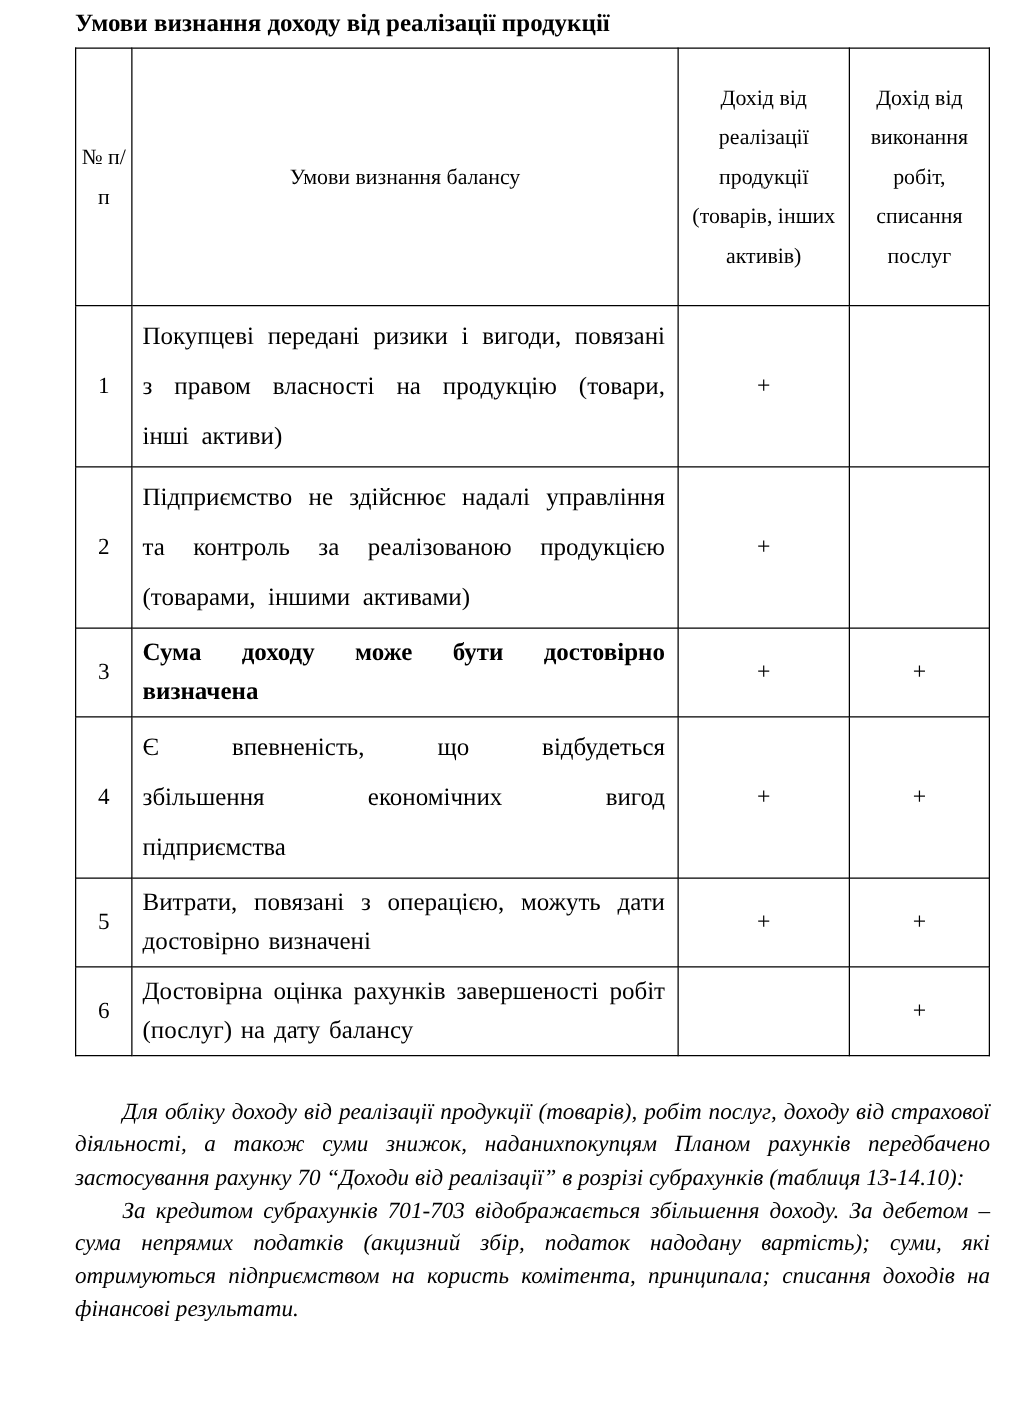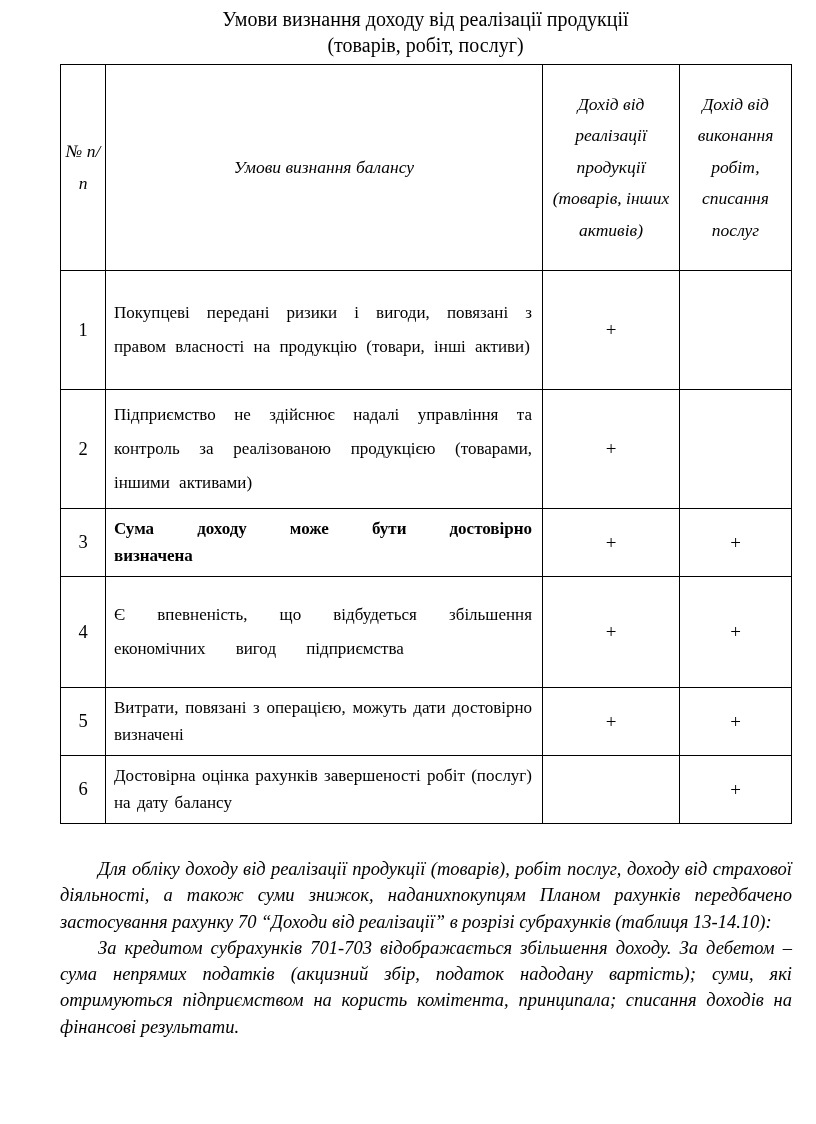"Умови визнання доходу від реалізації" .doc-title { font-weight: normal -> bold; text-align: center -> left }
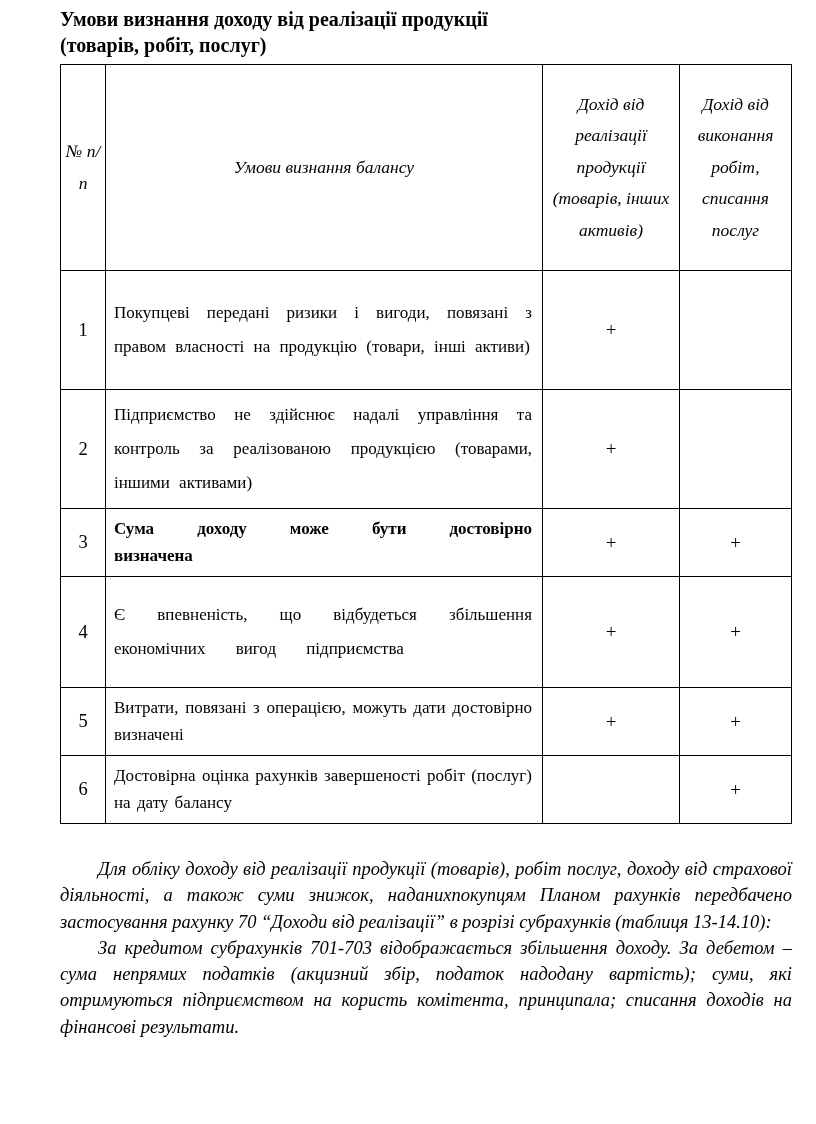"(товарів, робіт, послуг)" span.title-line { html: <span>(товарів, робіт, послуг)</span> -> none }
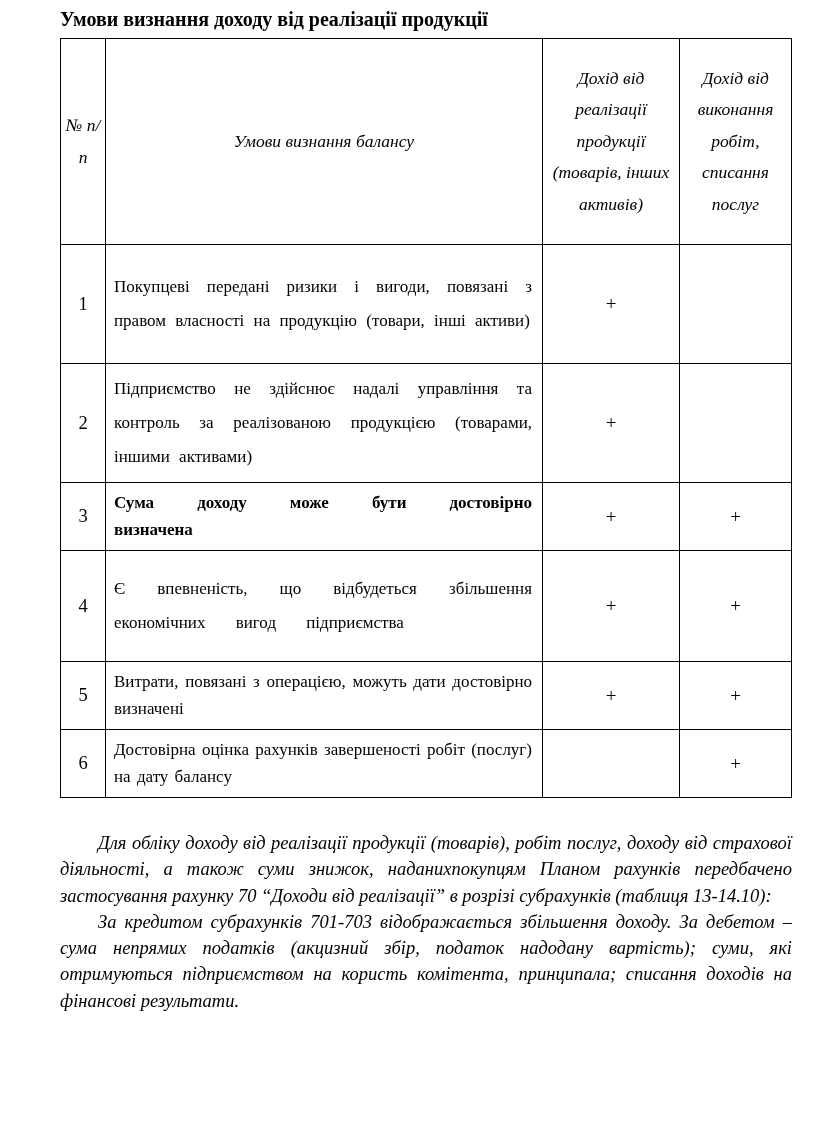"Дохід від реалізації продукції (товарів," .cond-table thead th { font-style: italic -> none }
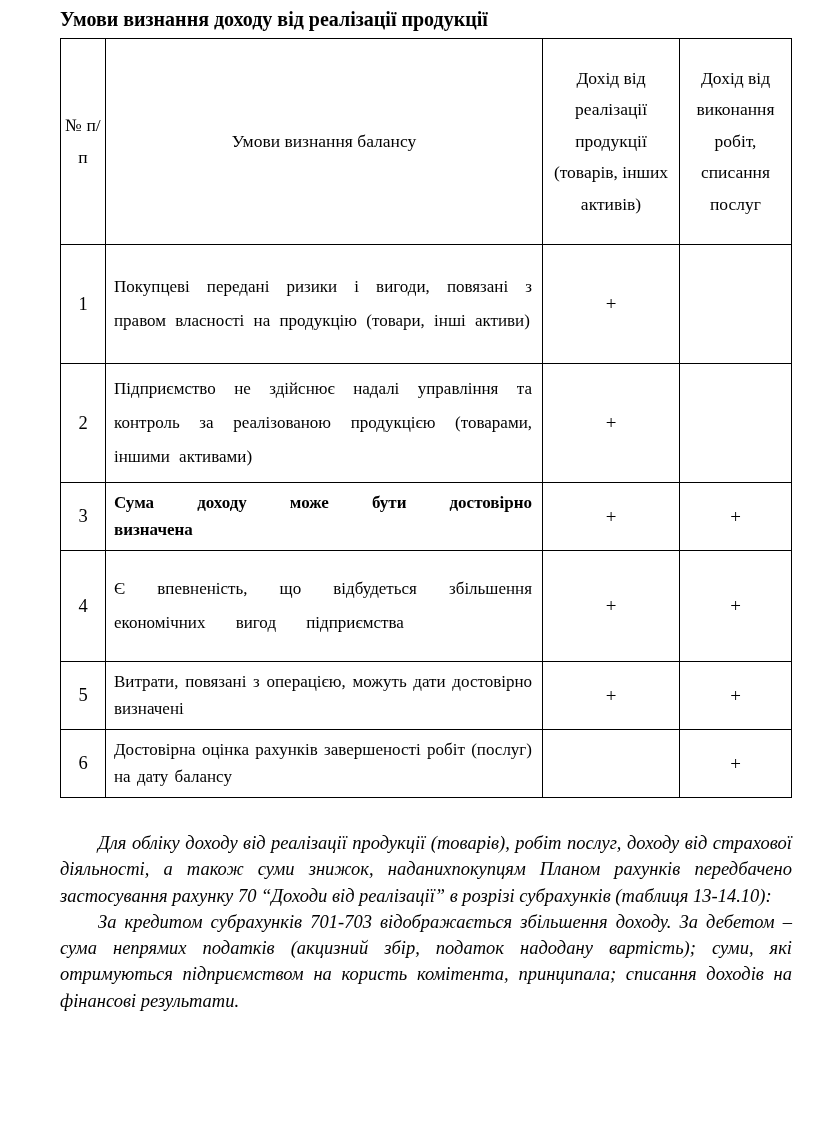"Покупцеві передані ризики і вигоди," td.cell-cond { font-size: 17px -> 20px }
